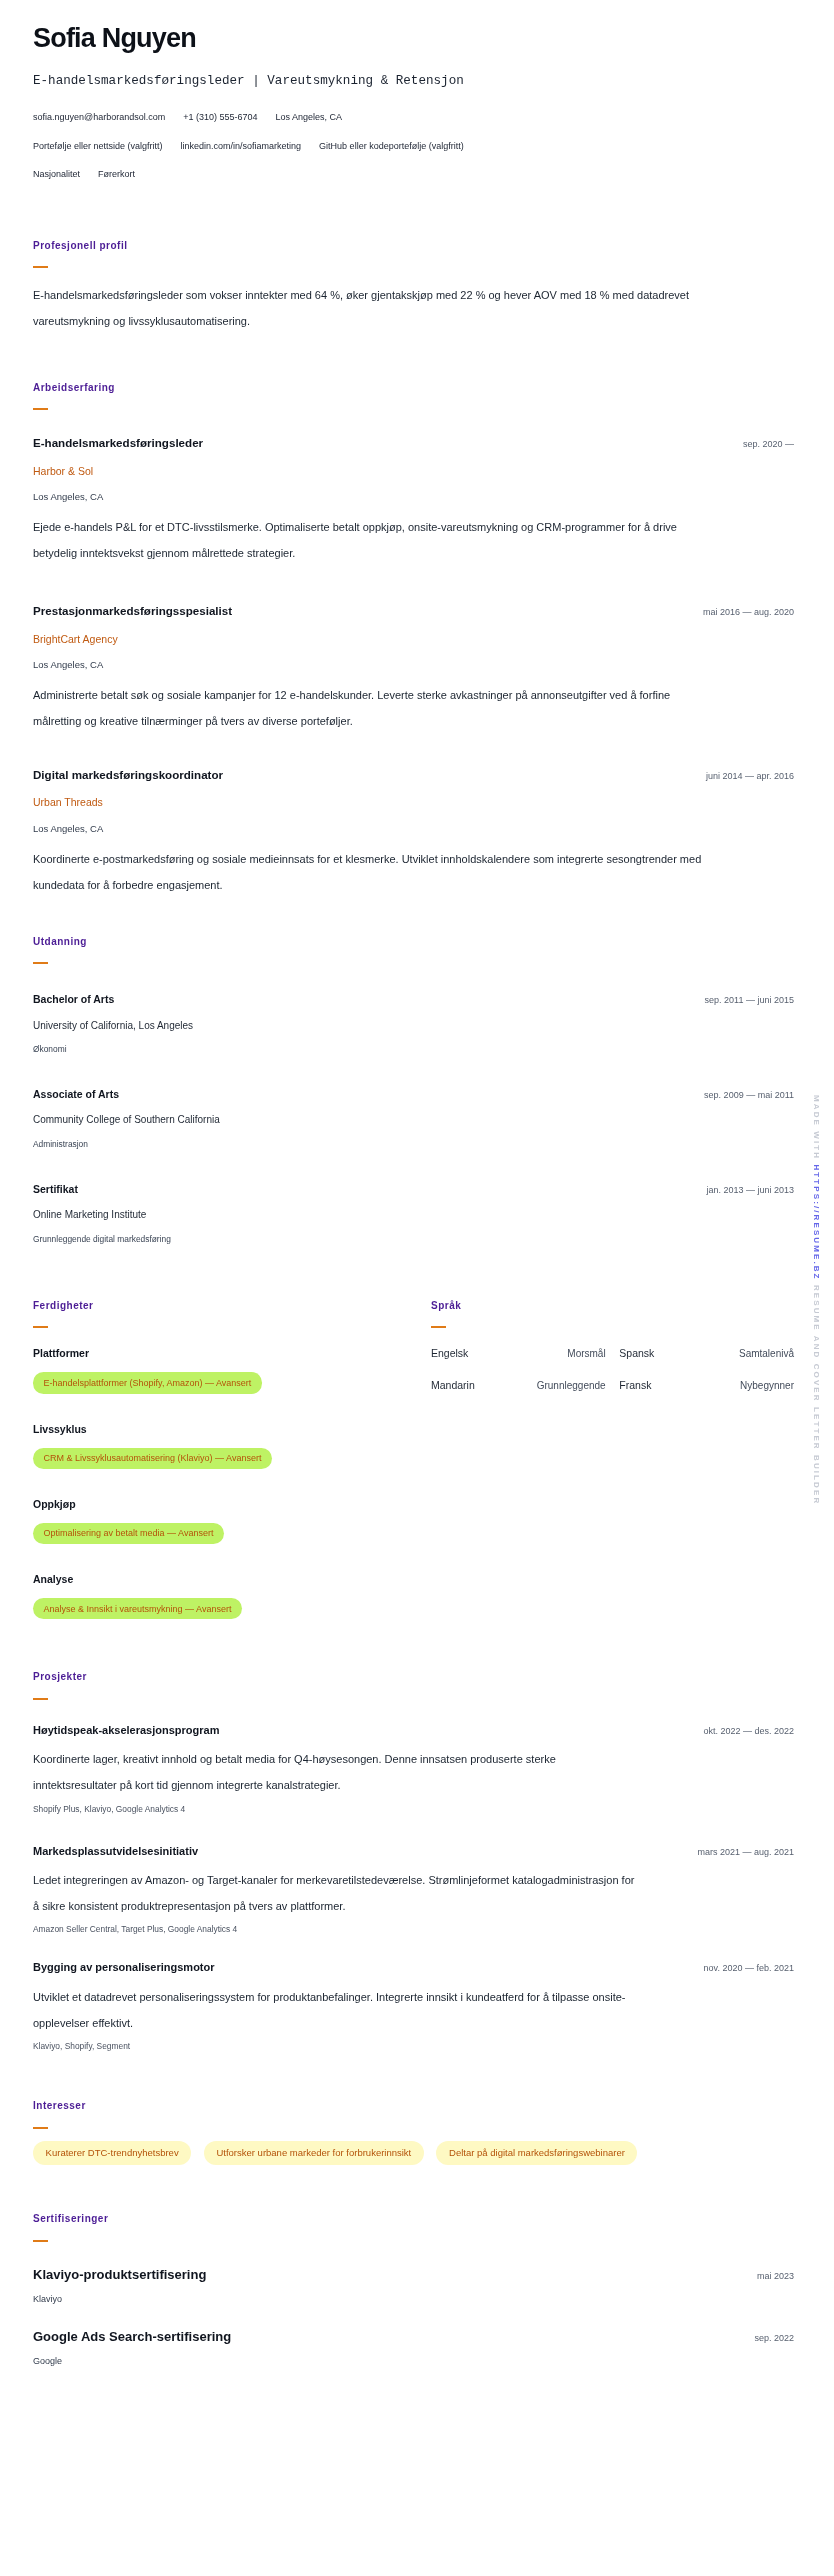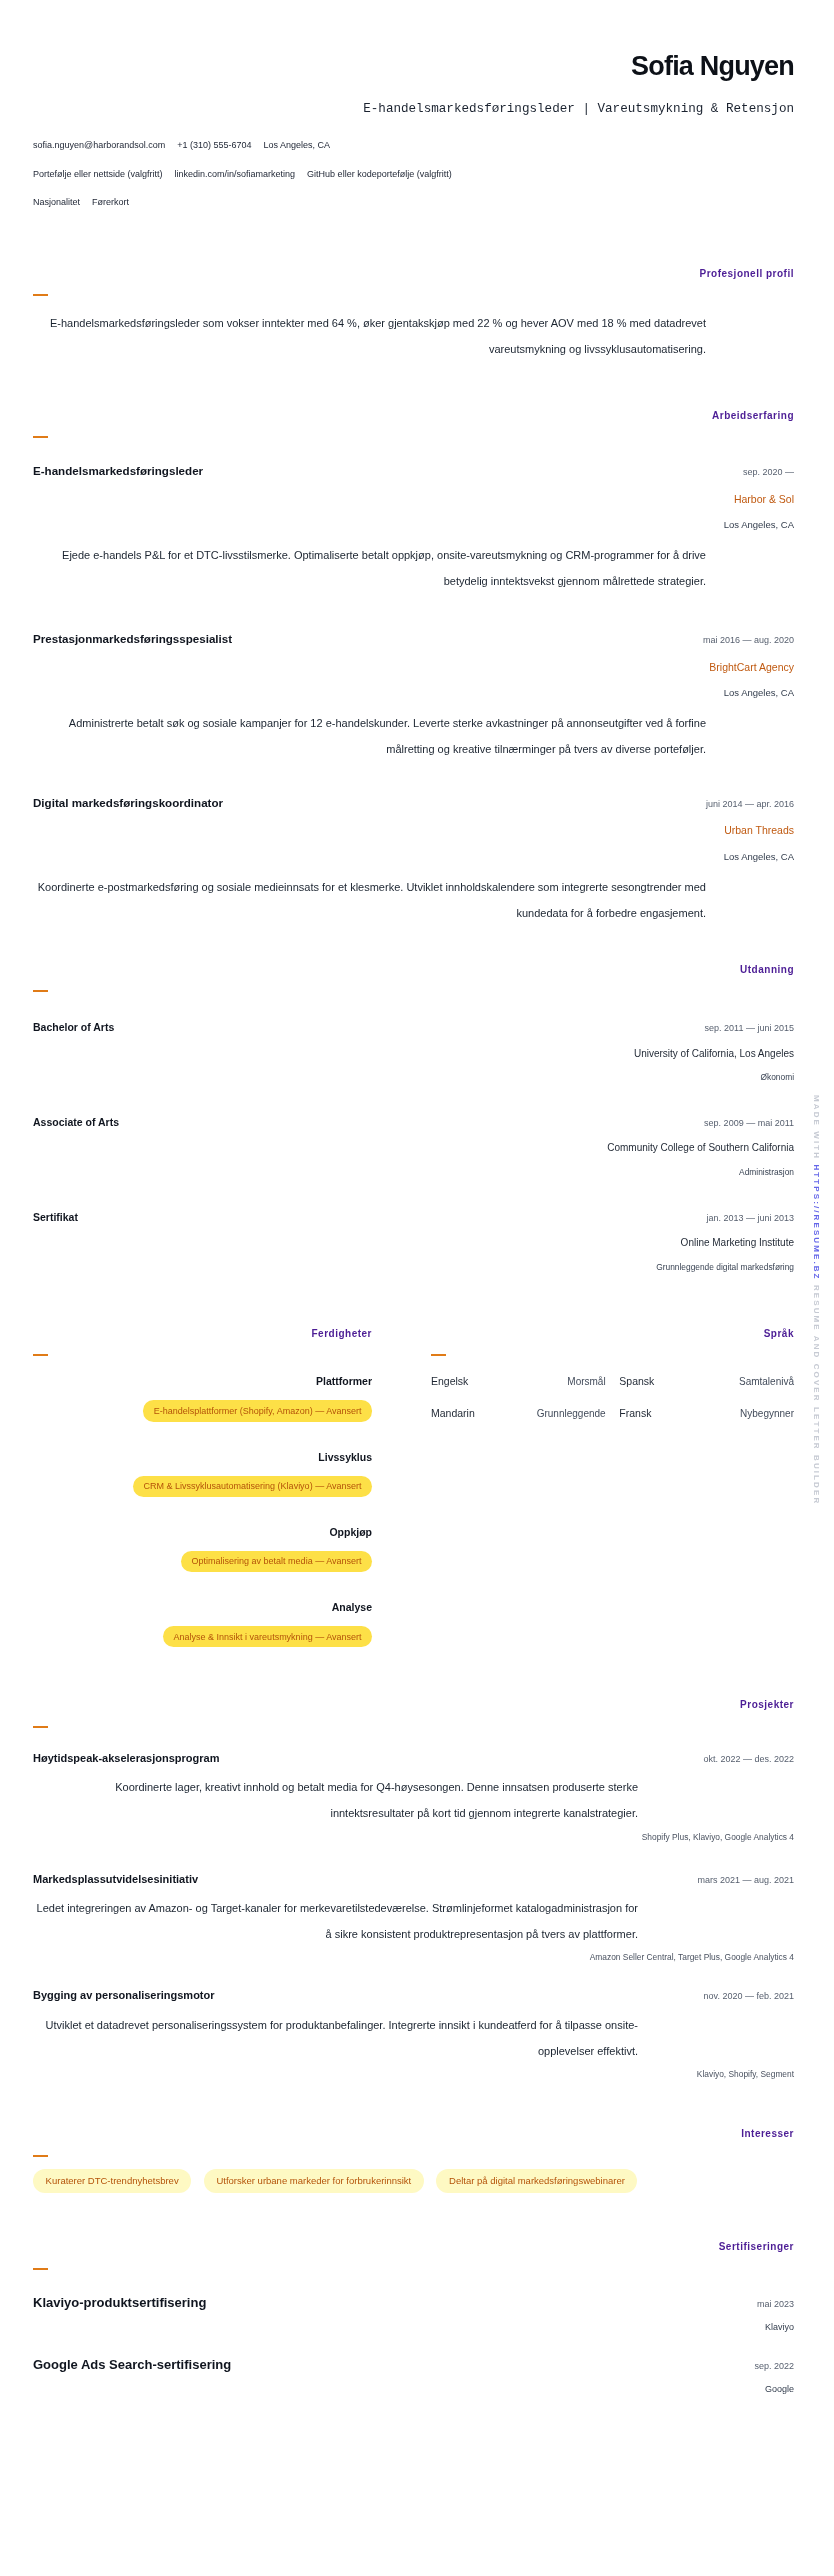"Sofia Nguyen" .page { padding: 52px 41px 0 33px -> 24px 41px 0 33px; text-align: right -> none }
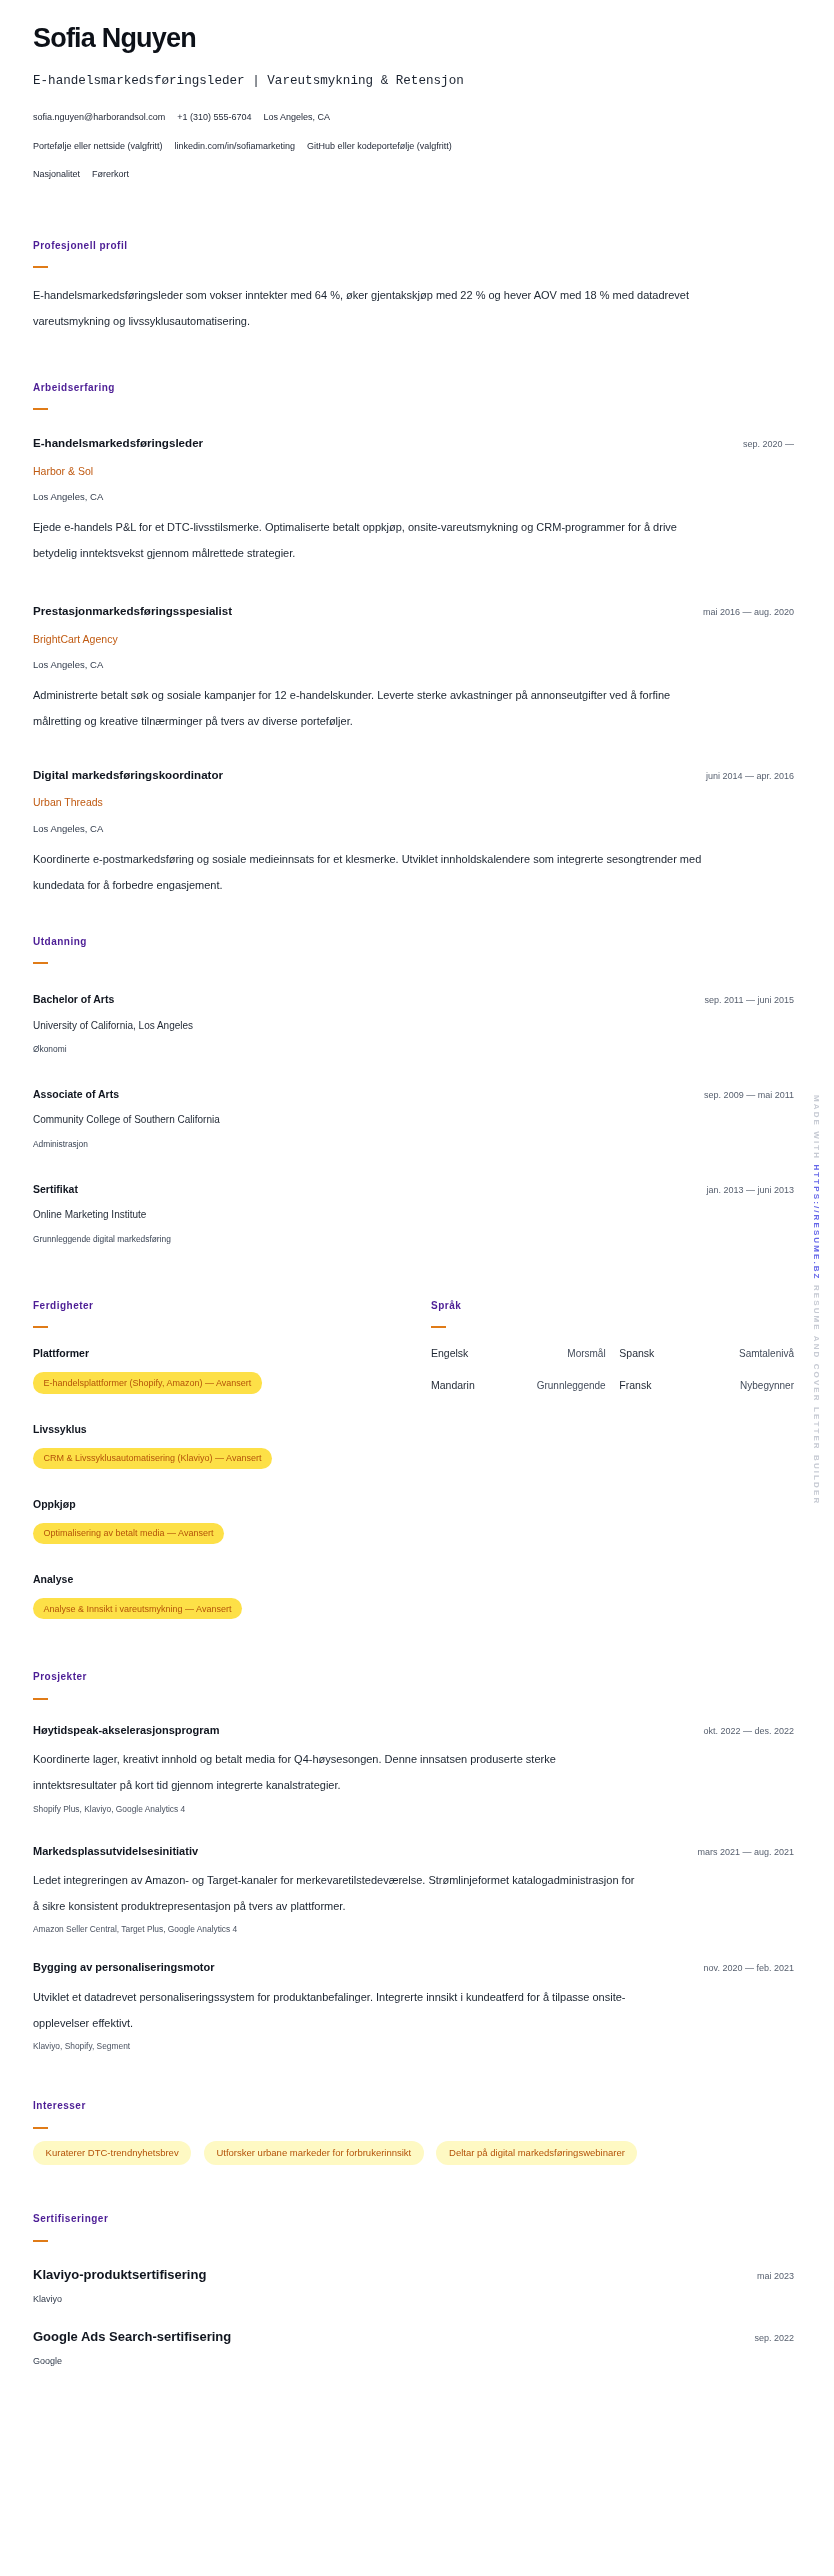"sofia.nguyen@harborandsol.com" .contact-row { gap: 12px -> 18px }
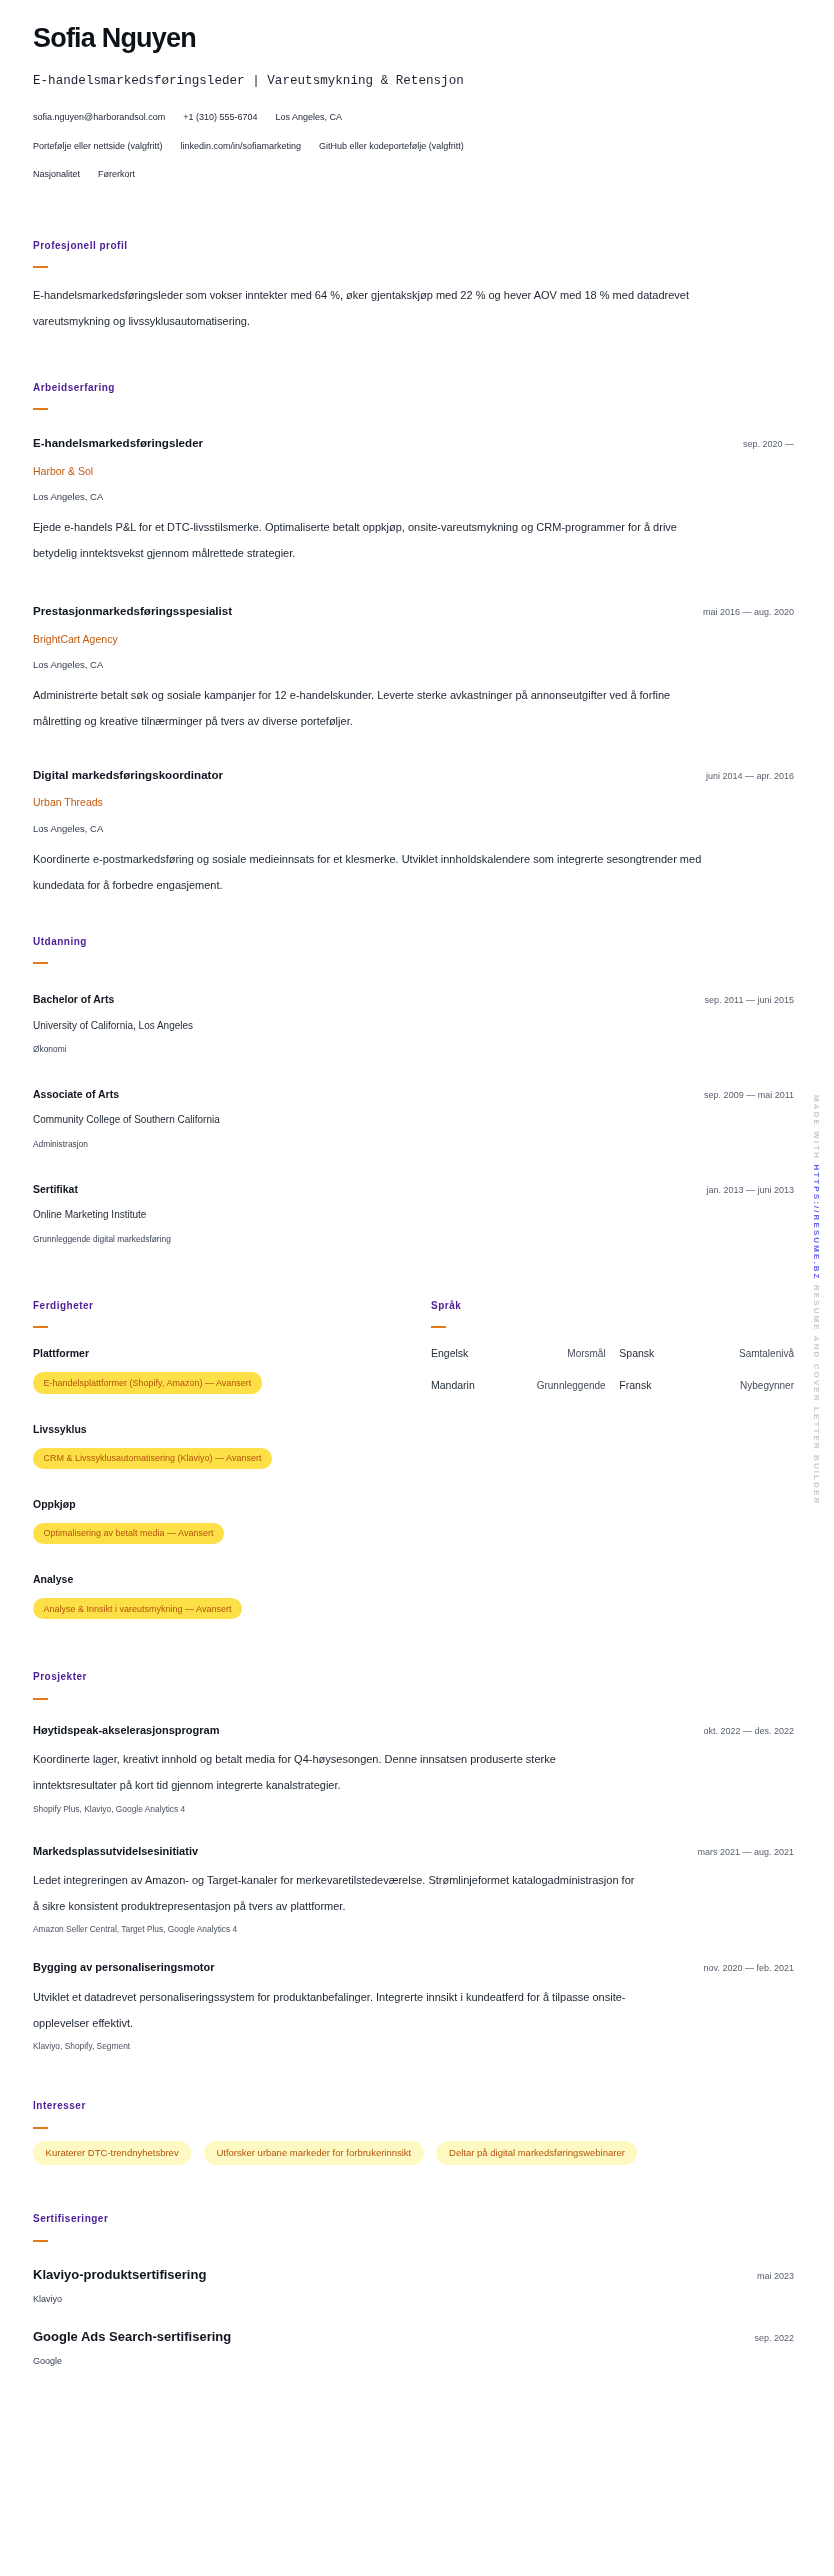"E-handelsplattformer (Shopify, Amazon) —" .pill { background: #fde047 -> #bef264 }
